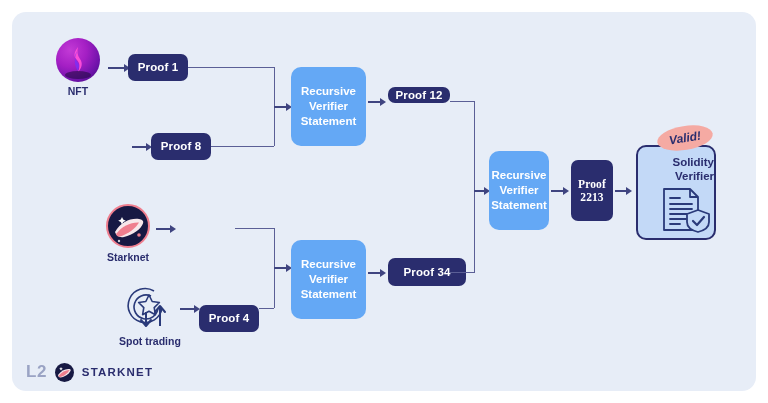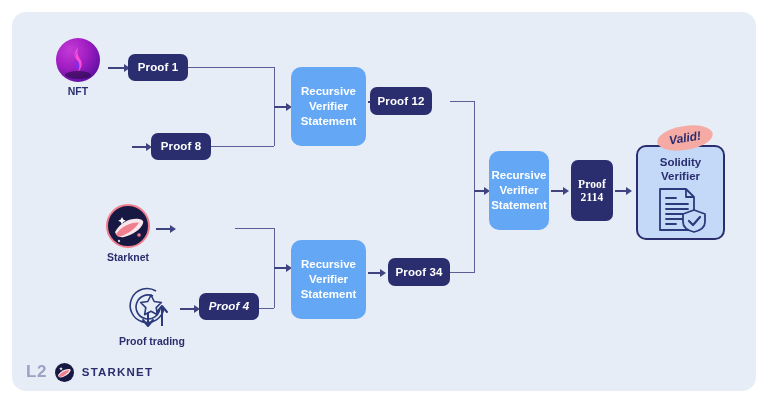"Proof 12" div.node { height: 28px -> 16px; left: 370px -> 388px }
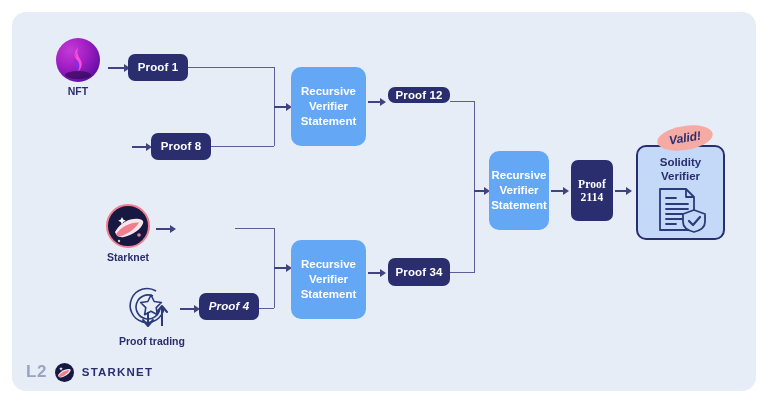"Solidity" div.node { align-items: none -> flex-end; width: 89px -> 80px }
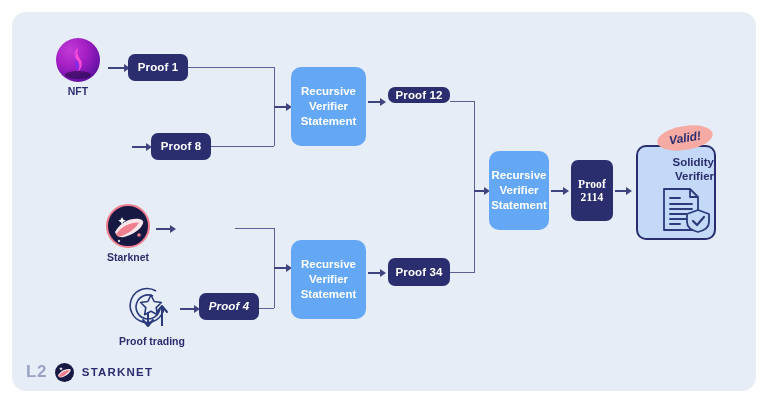"2114" span { text: 2114 -> 2213 }
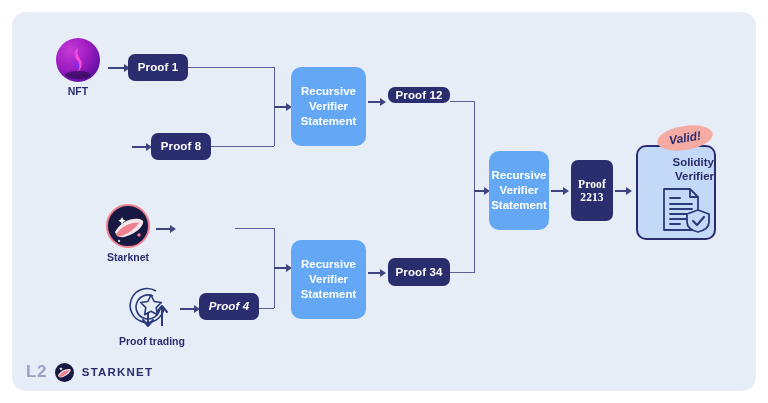"Proof 34" div.node { width: 62px -> 78px }
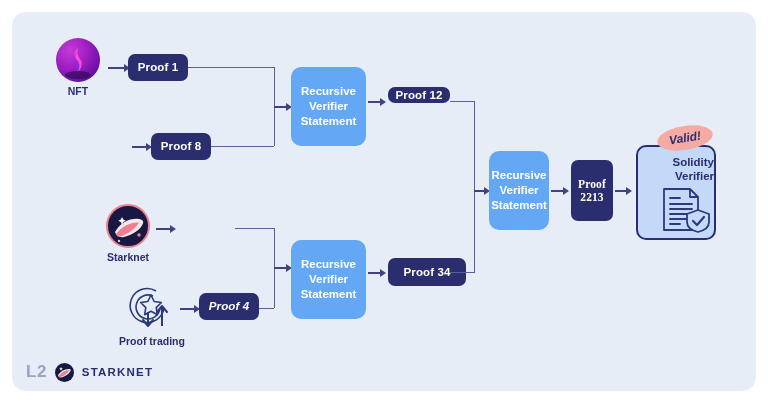"Proof 4" div.node { font-style: italic -> none; top: 293px -> 305px }
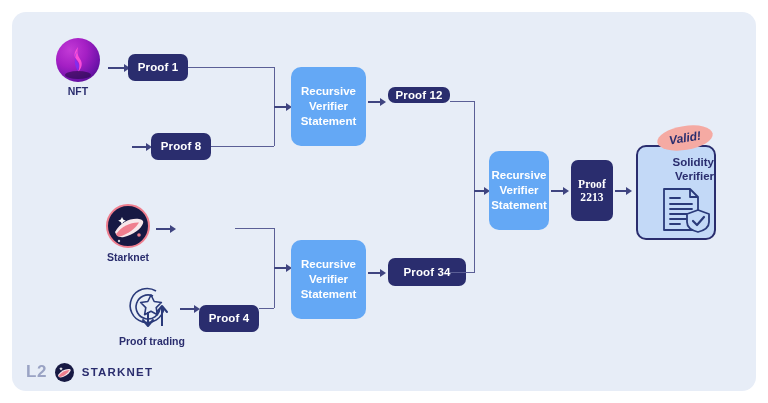"Proof trading" div.src-label { text: Proof -> Spot }
